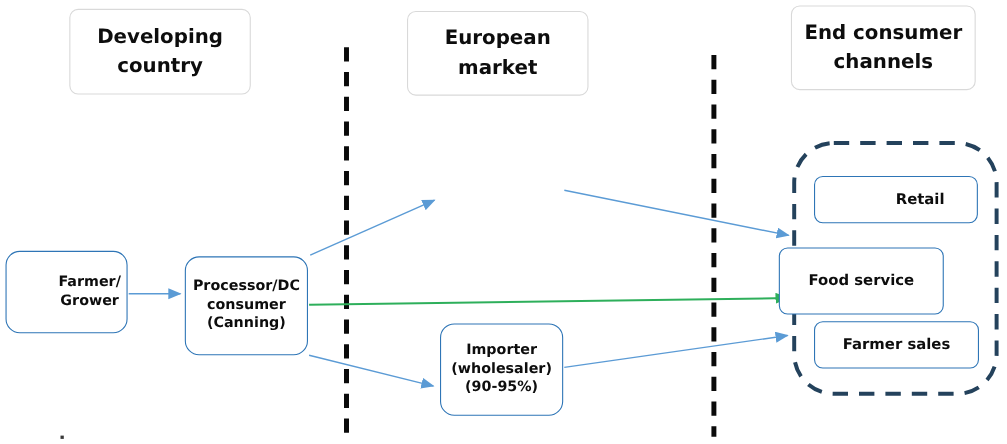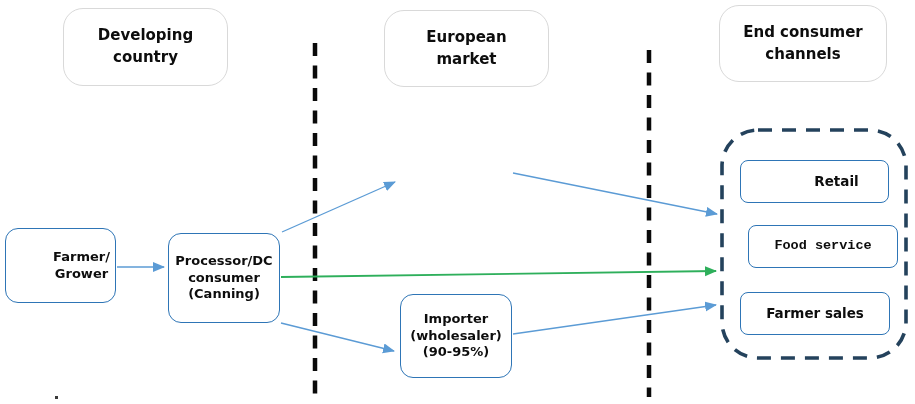"Developing" .header-box { border-radius: 20px -> 8px; font-size: 15px -> 18px }
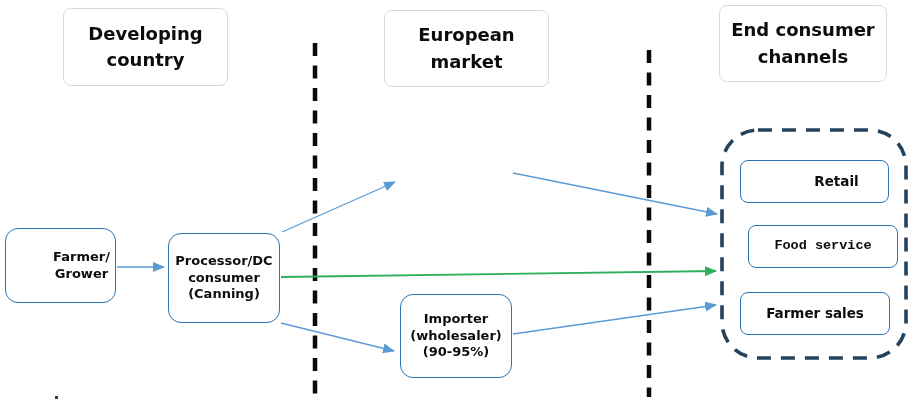"European" div.box { left: 384px -> 370px }
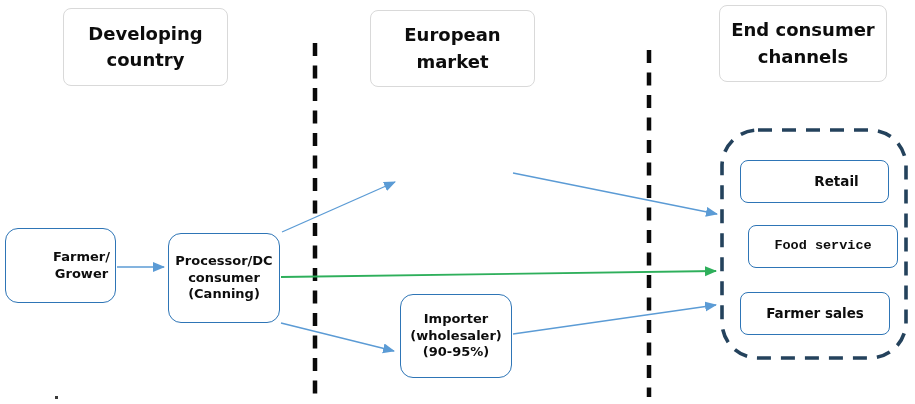"Food service" div.box { font-family: Liberation Mono, monospace -> none; height: 43px -> 61px; left: 748px -> 708px }
